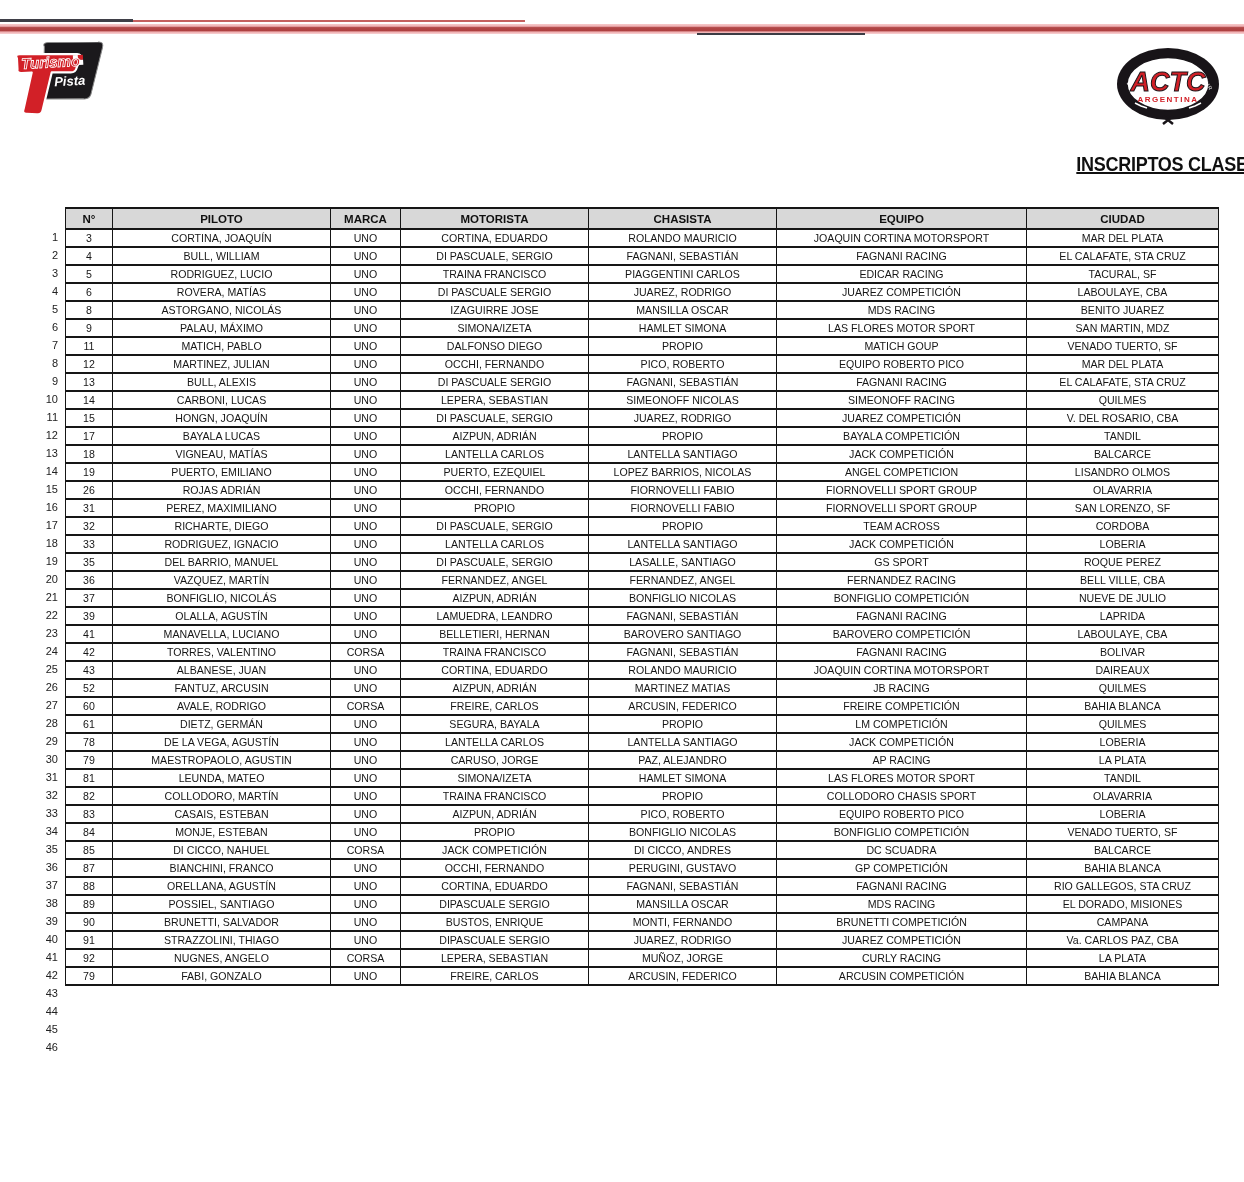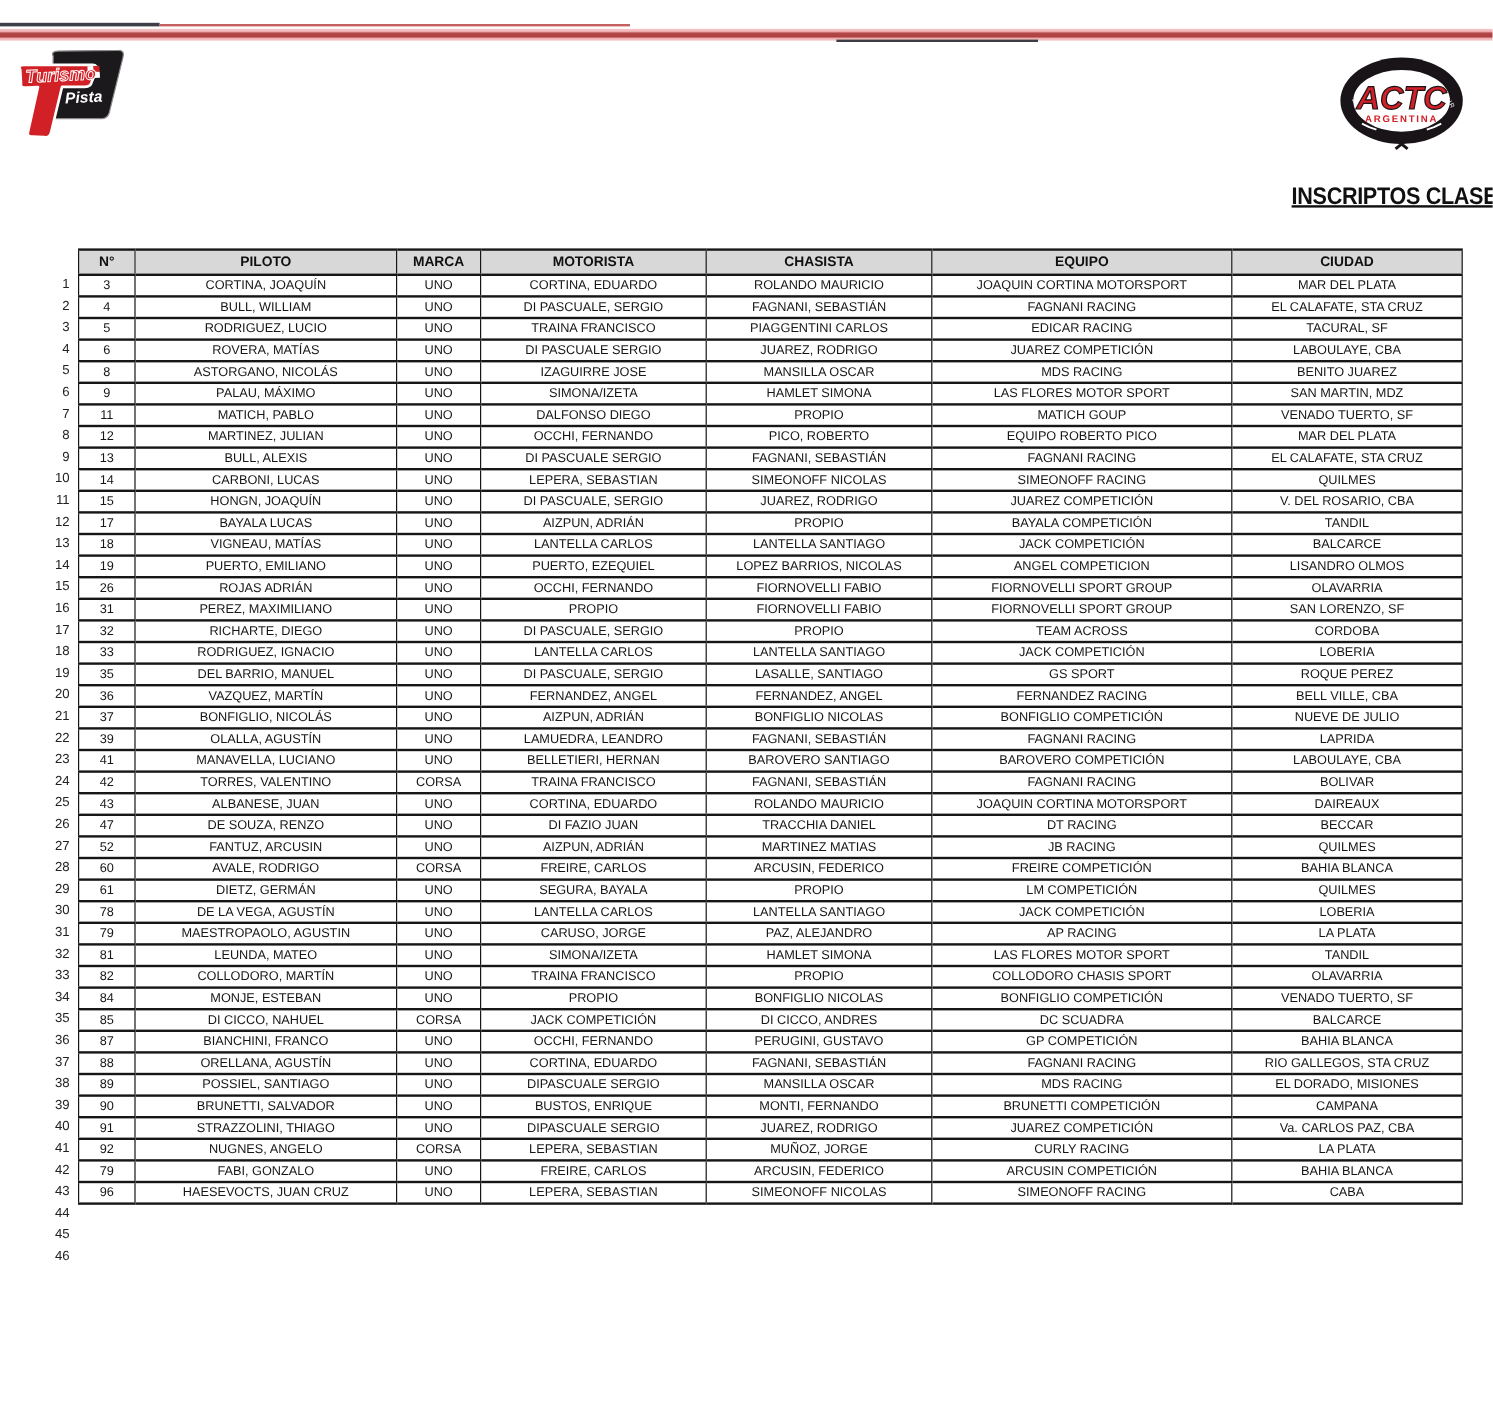"47" tr { html: <tr> <td>47</td> <td>DE SOUZA, RENZO</td> <td>UNO</td> <td>DI FAZIO JUAN</td> <td>TRACCHIA DANIEL</td> <td>DT RACING</td> <td>BECCAR</td> </tr> -> none }
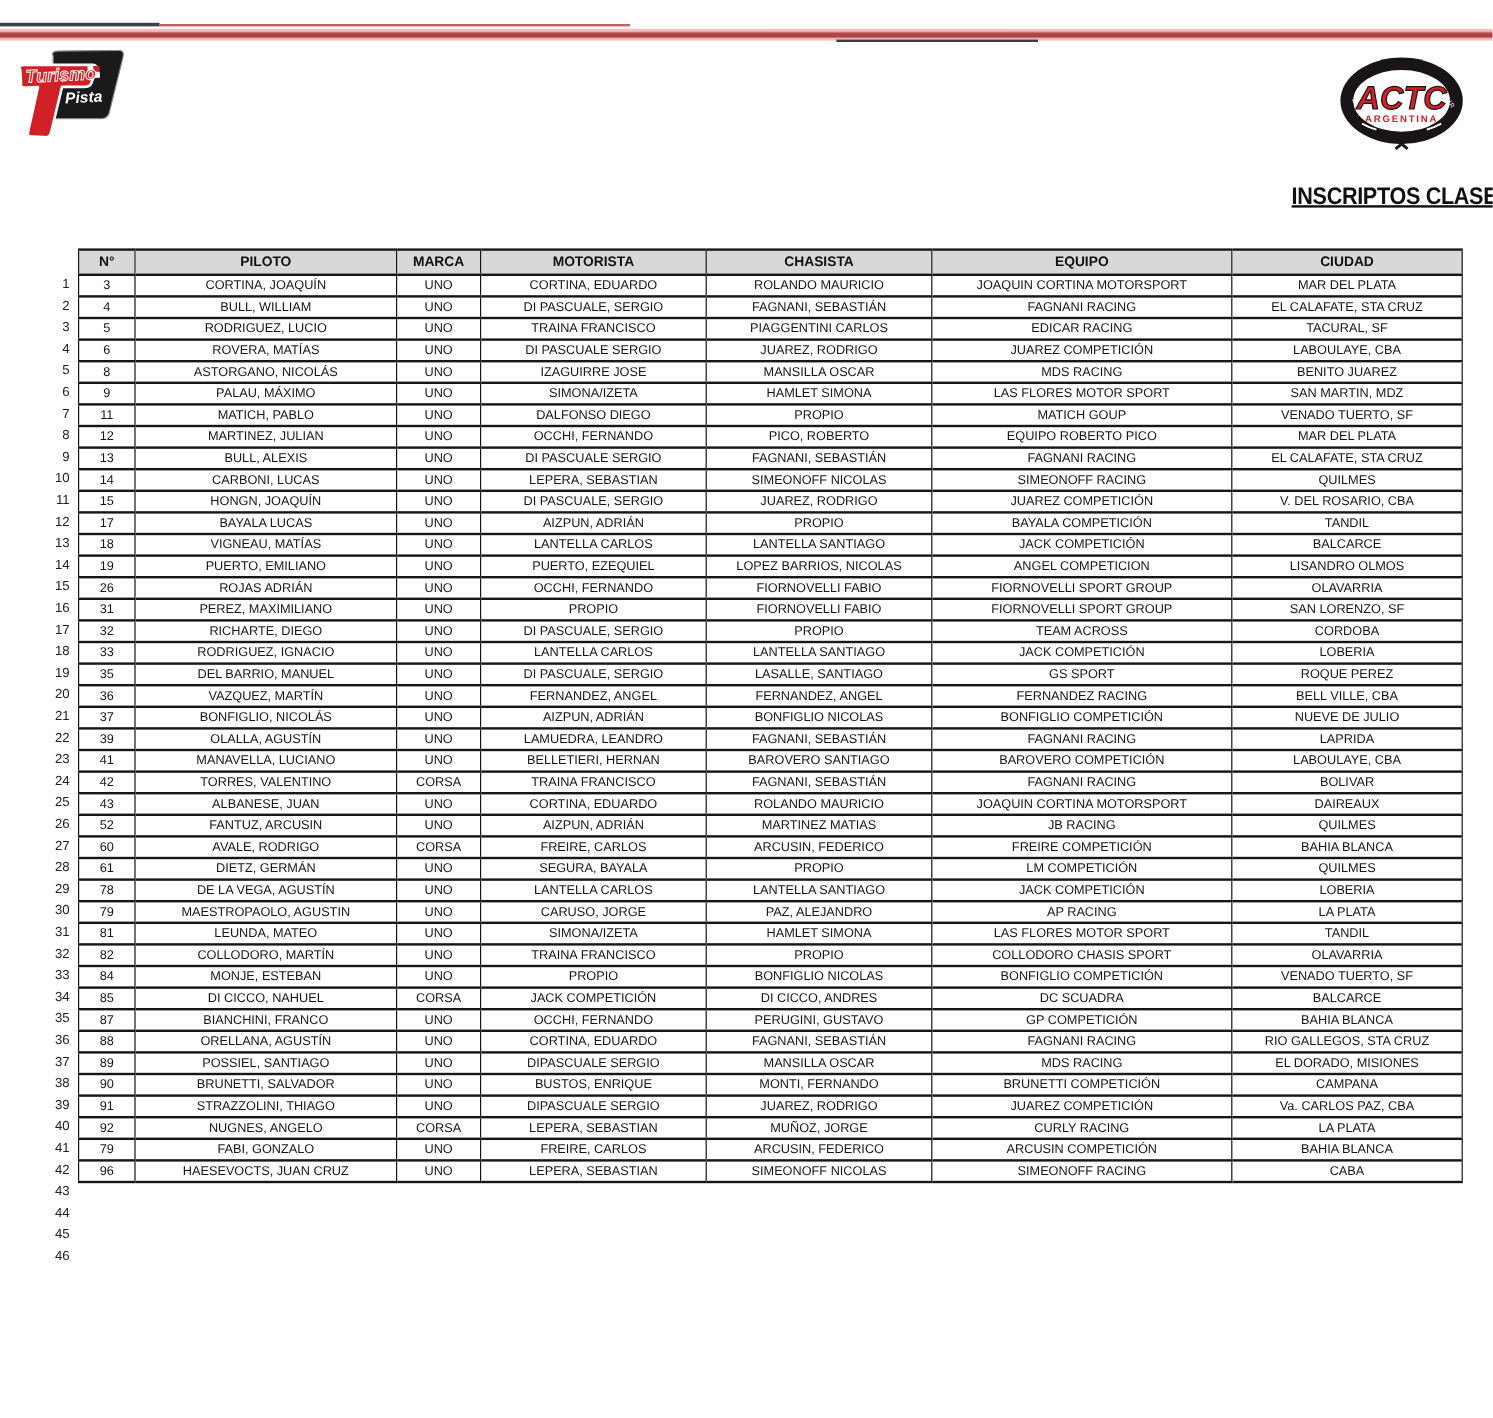"83" tr { html: none -> <tr> <td>83</td> <td>CASAIS, ESTEBAN</td> <td>UNO</td> <td>AIZPUN, ADRIÁN</td> <td>PICO, ROBERTO</td> <td>EQUIPO ROBERTO PICO</td> <td>LOBERIA</td> </tr> }
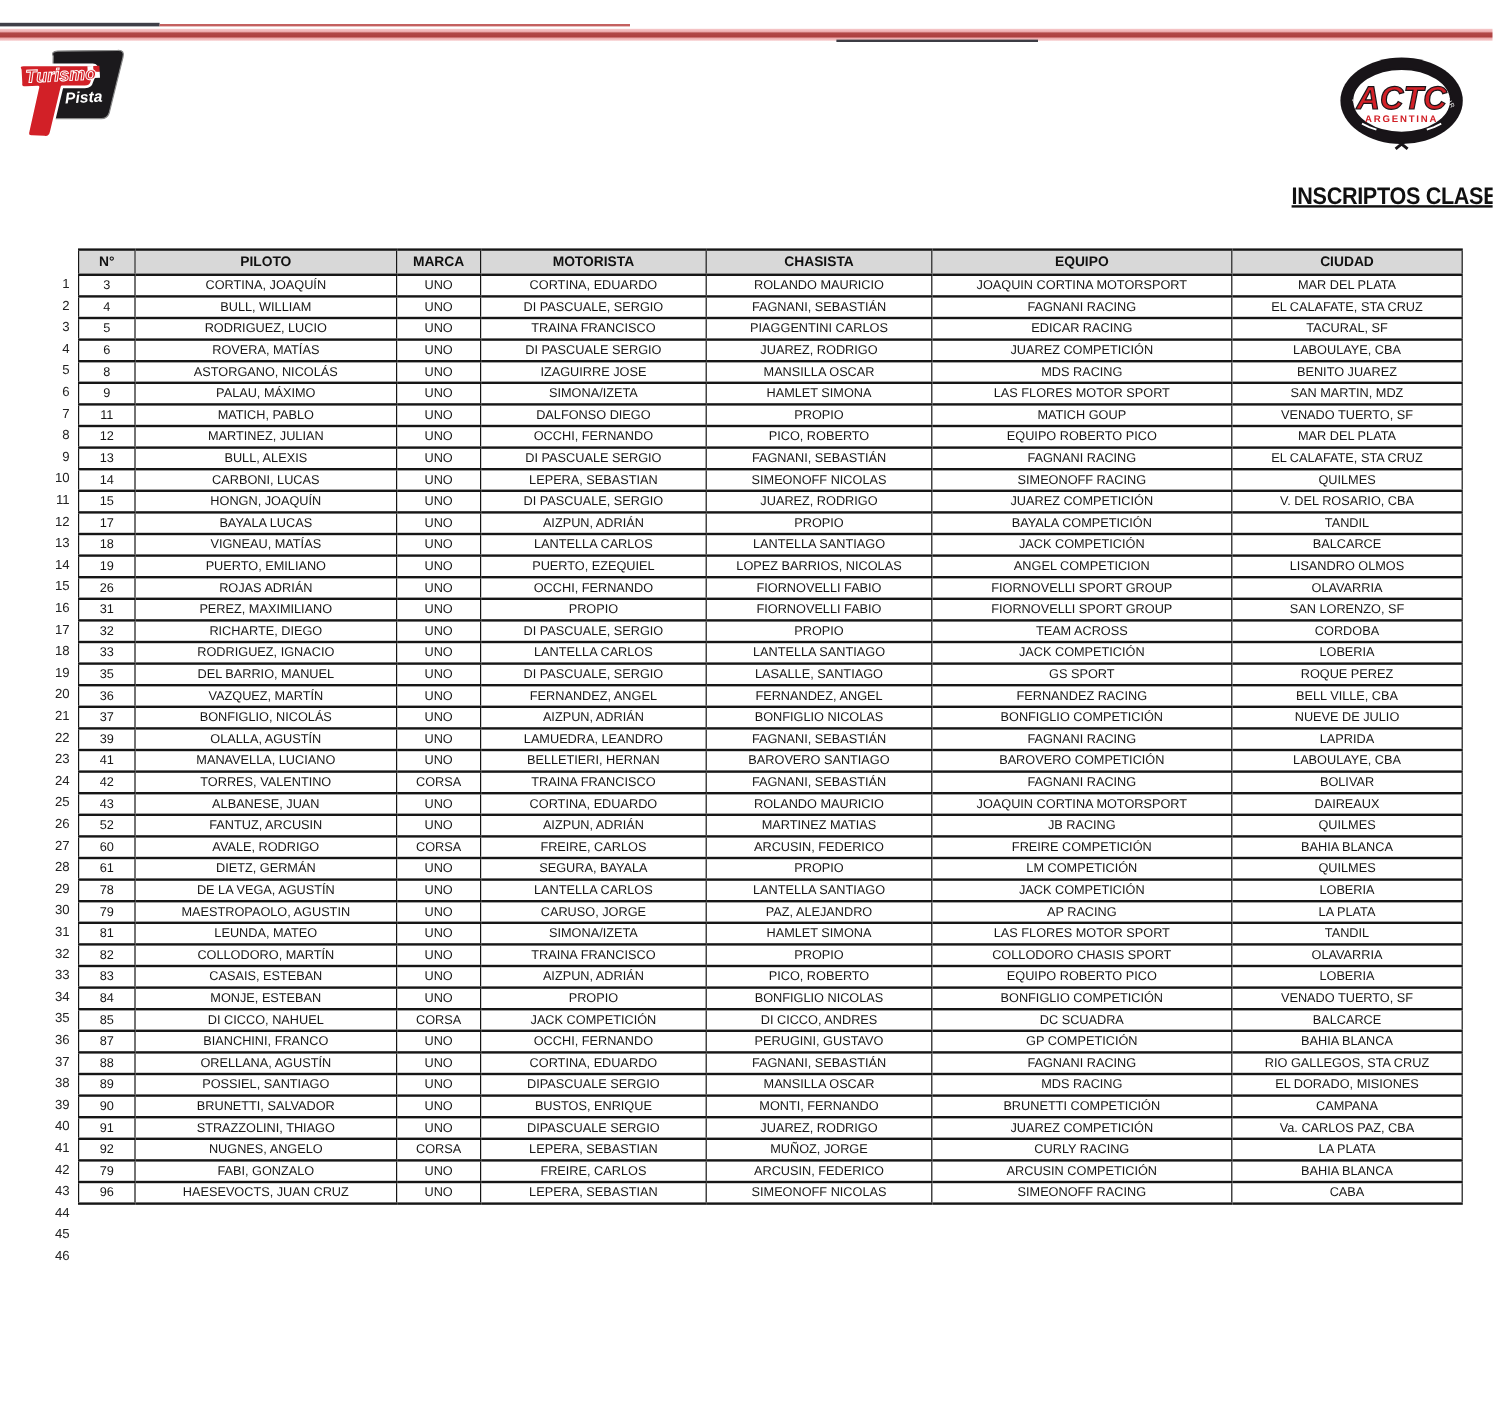"96" tr { html: <tr> <td>96</td> <td>HAESEVOCTS, JUAN CRUZ</td> <td>UNO</td> <td>LEPERA, SEBASTIAN</td> <td>SIMEONOFF NICOLAS</td> <td>SIMEONOFF RACING</td> <td>CABA</td> </tr> -> none }
